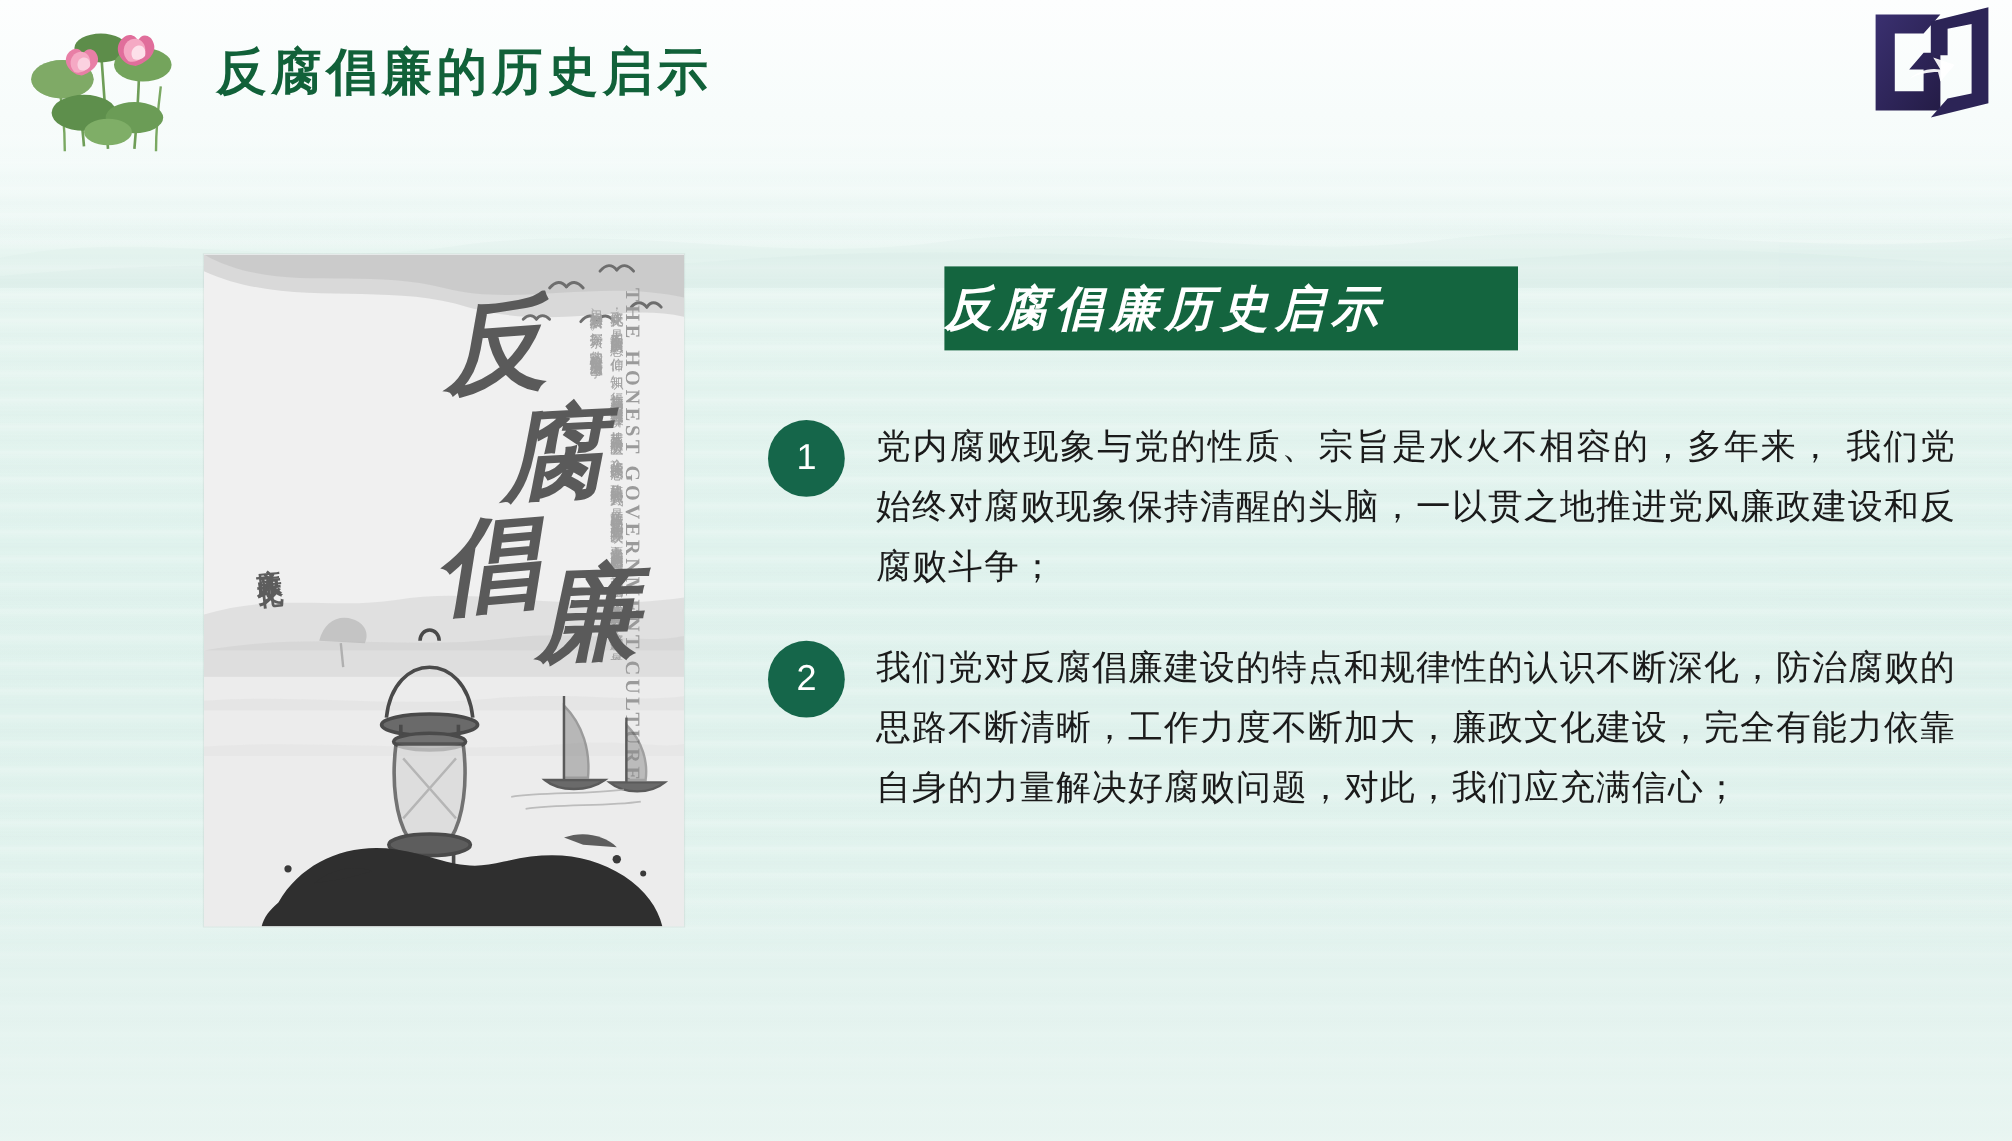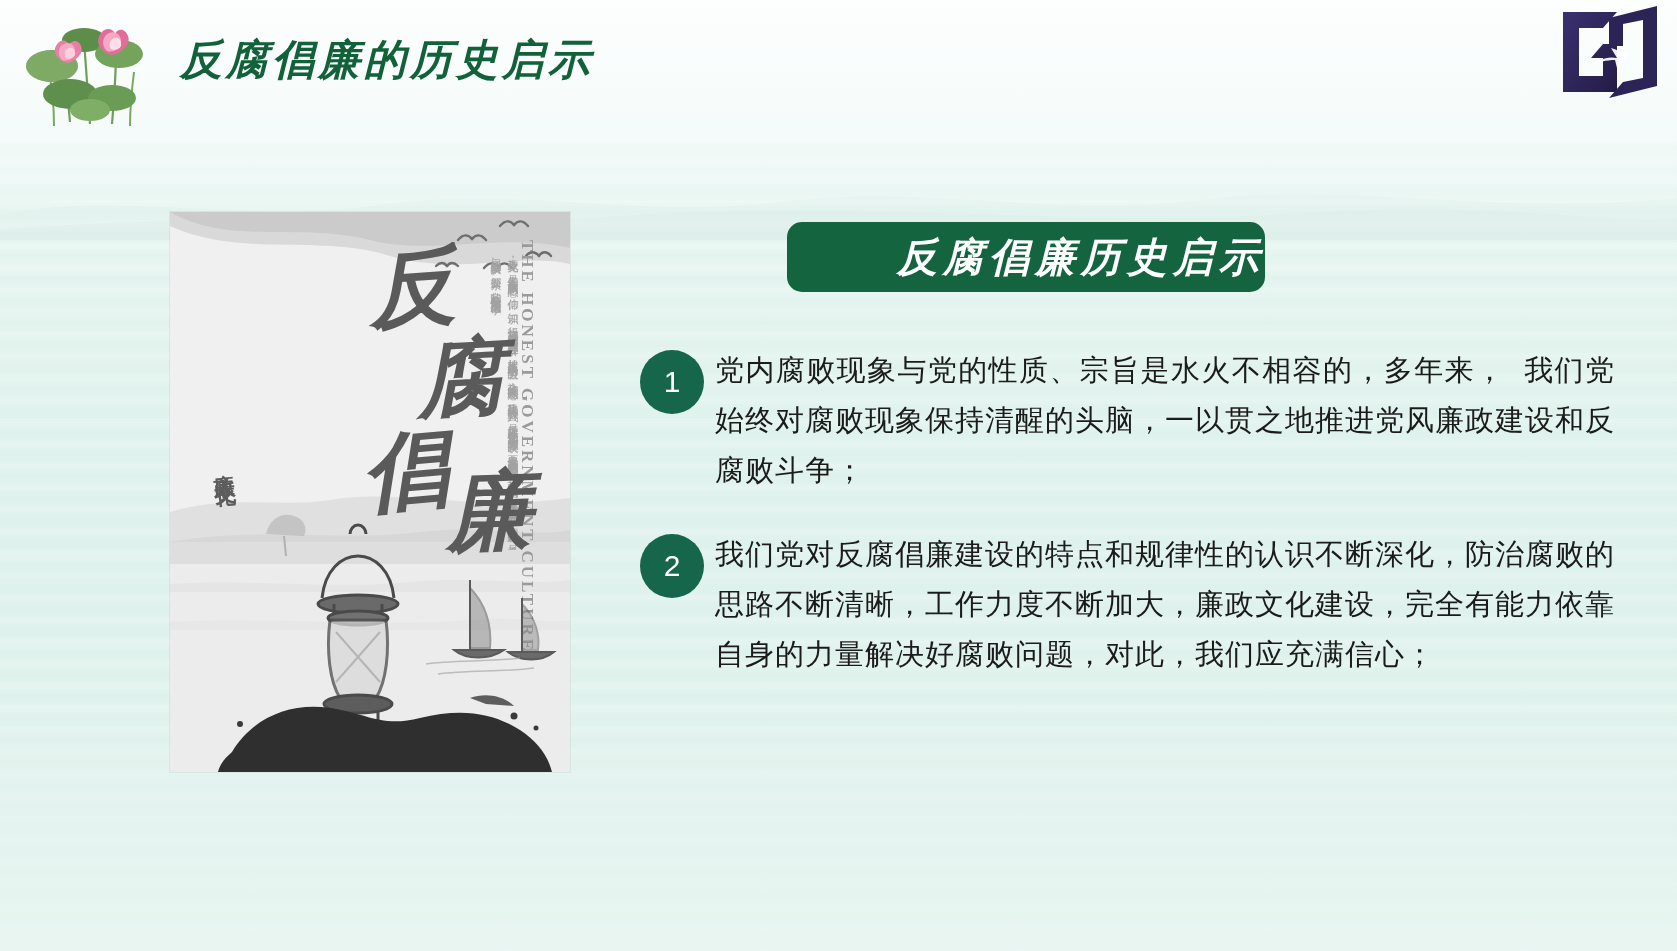"反腐倡廉的历史启示" .page-title { font-style: italic -> none }
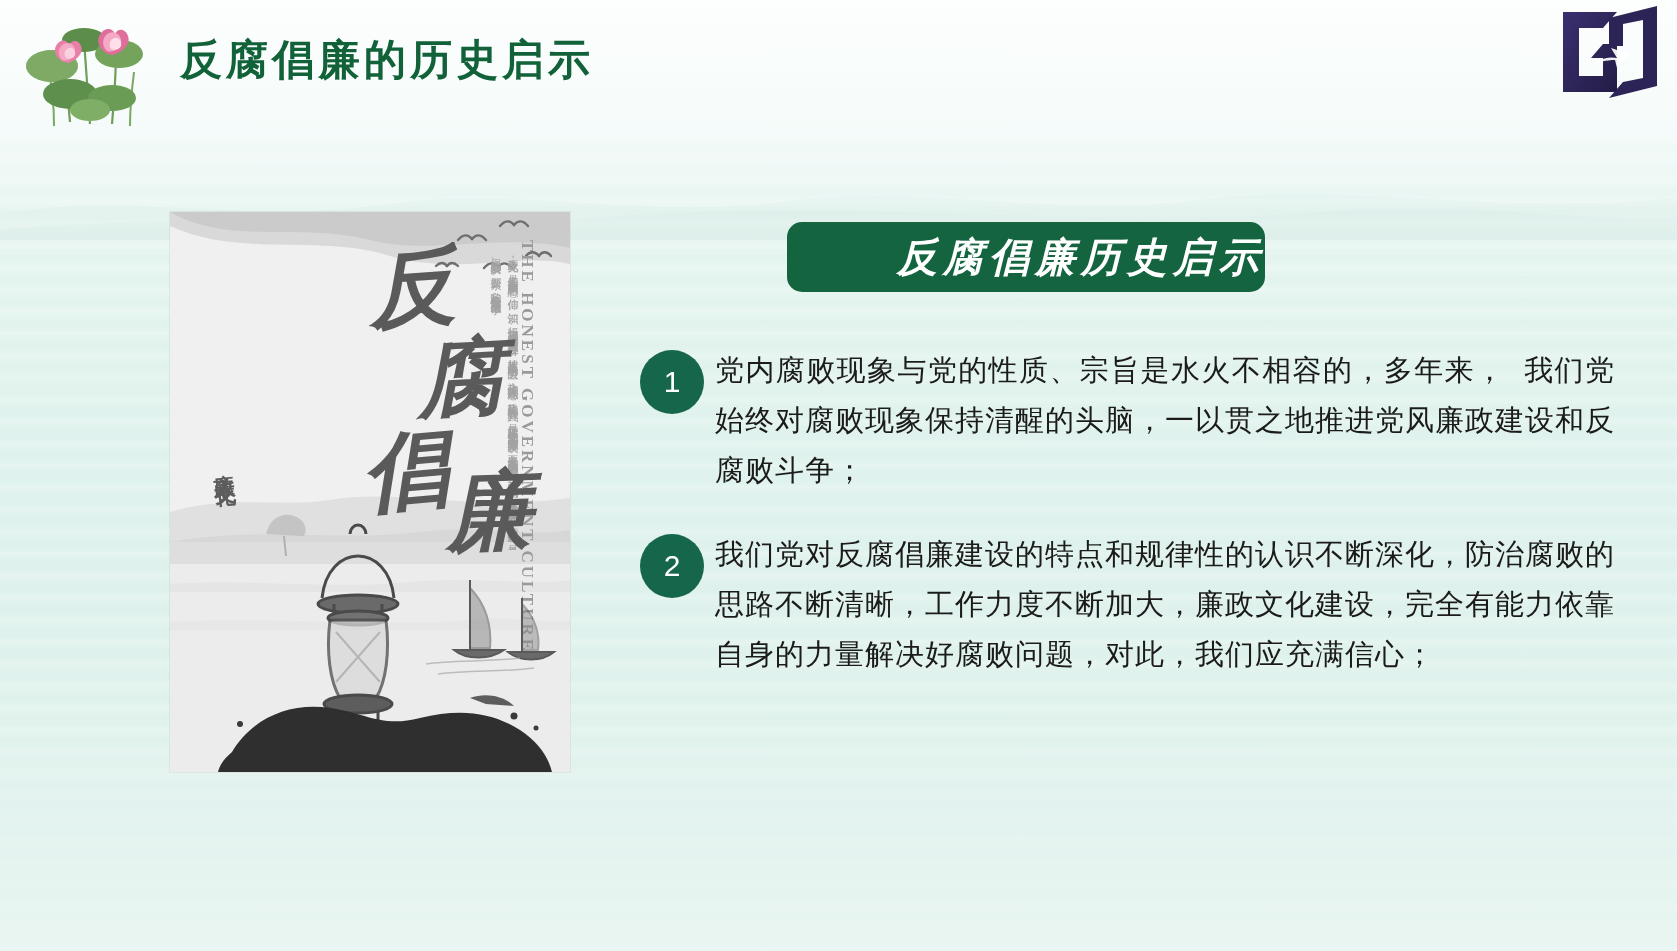"反腐倡廉历史启示" .green-banner { border-radius: 15px -> none; justify-content: flex-end -> flex-start }
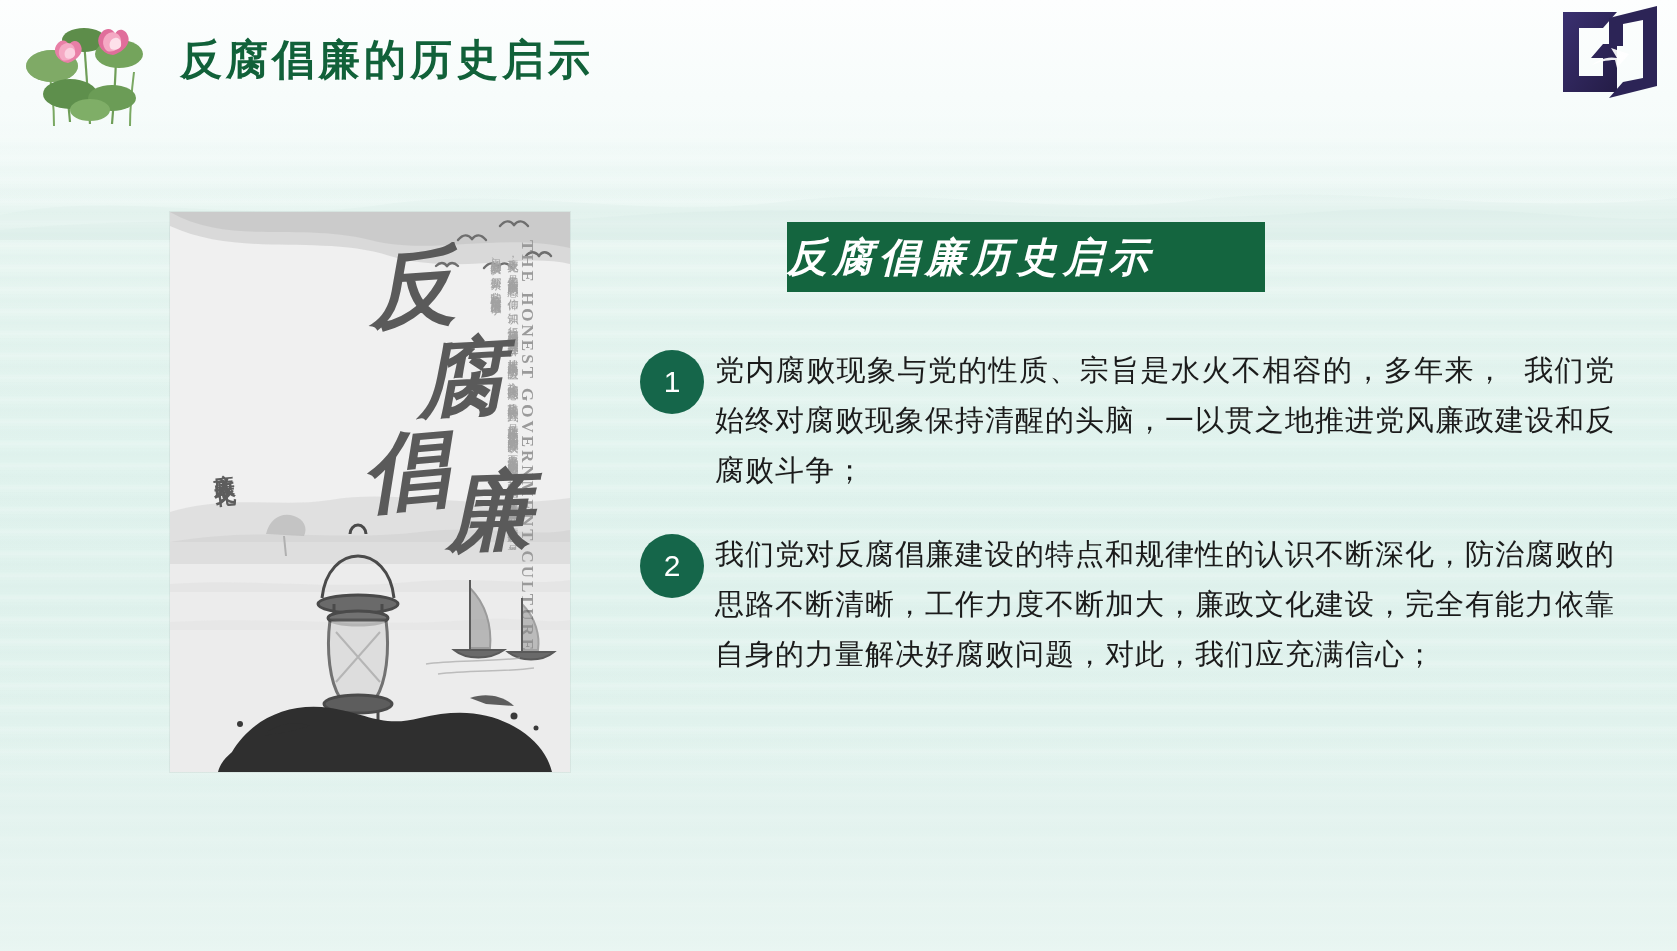"党内腐败现象与党的性质、宗旨是水火不相容的，多年来，" .bullet-text { font-family: Liberation Mono, monospace -> Liberation Sans, sans-serif; margin-left: 11px -> 26px }
